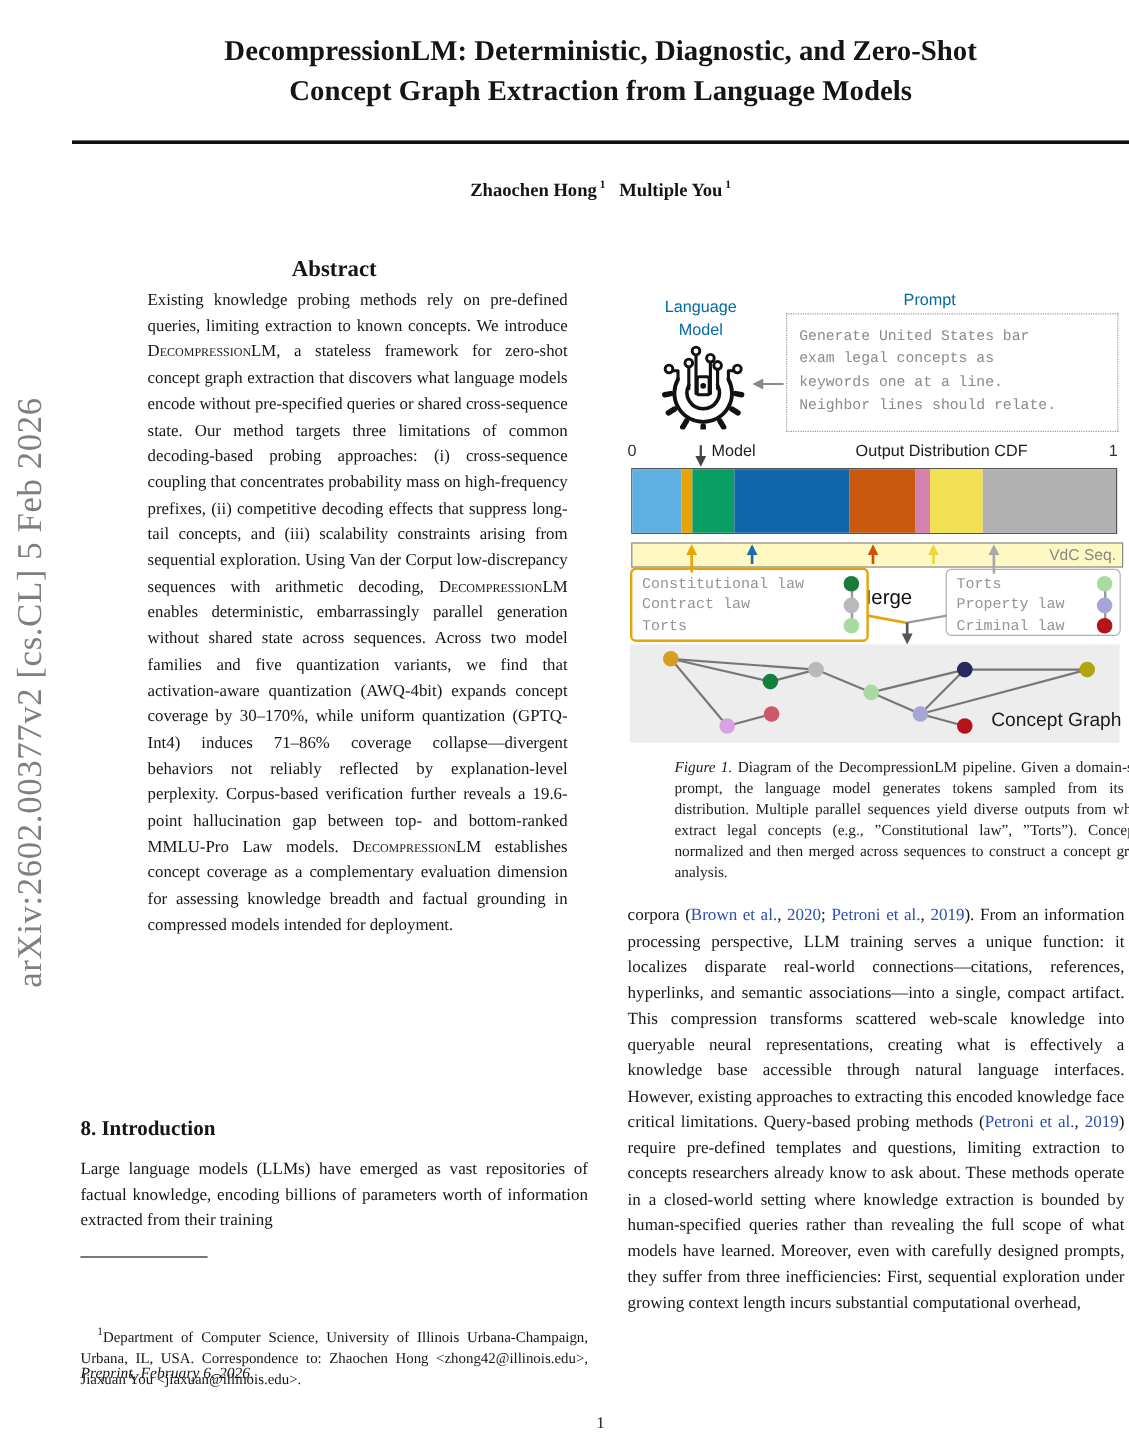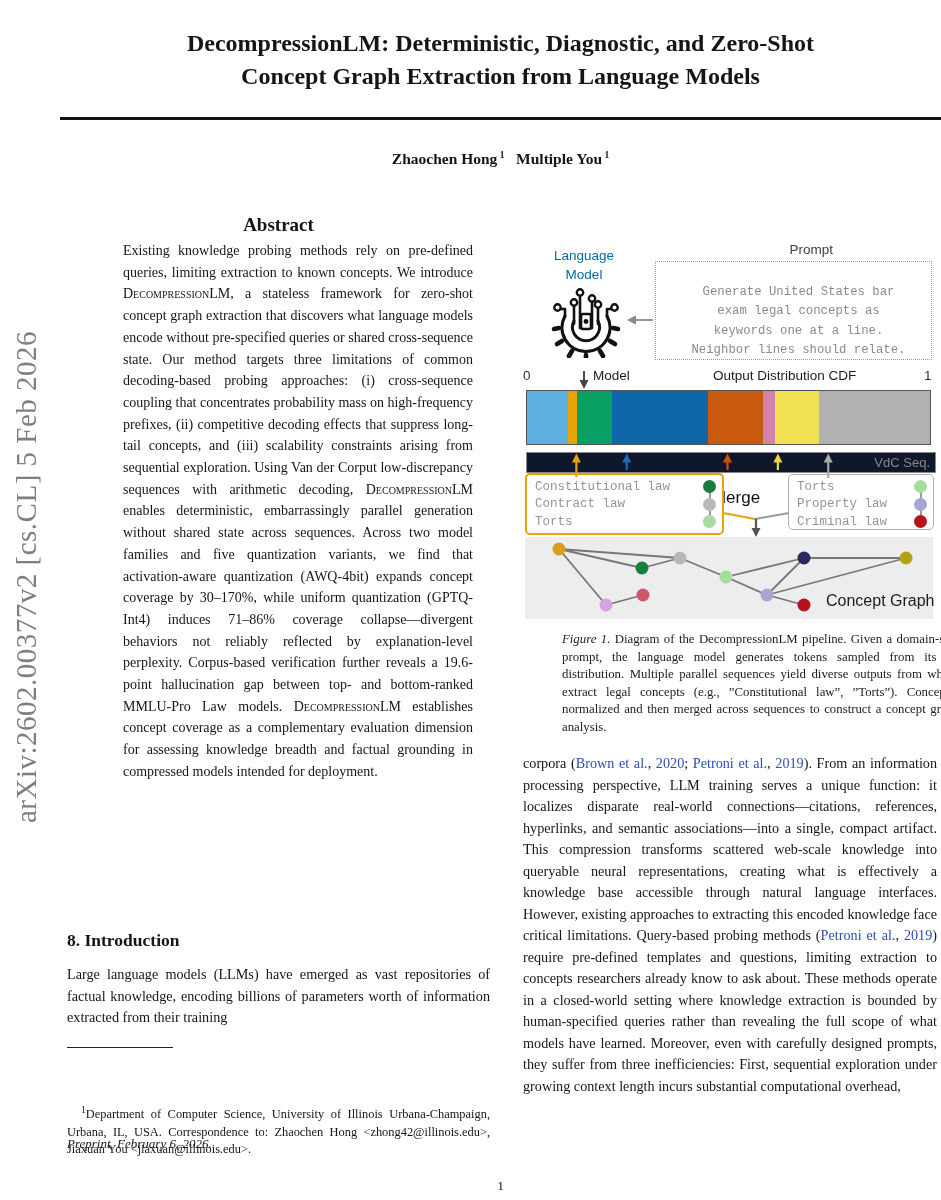"Prompt" #prompt-label { color: #404040 -> #0369a1; text-align: right -> left }
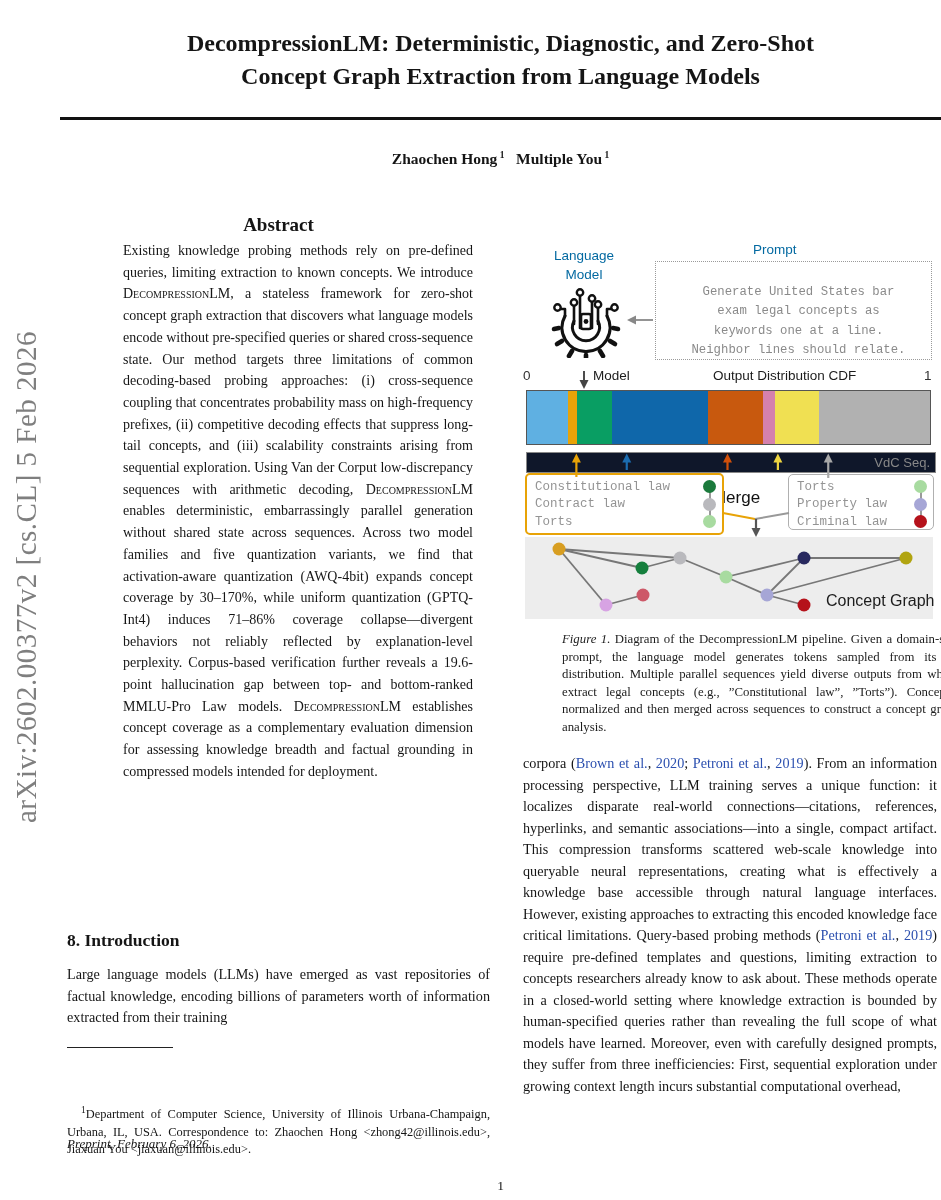"Generate United States bar" #prompt-text { margin: 12px -> 0; text-align: center -> none }
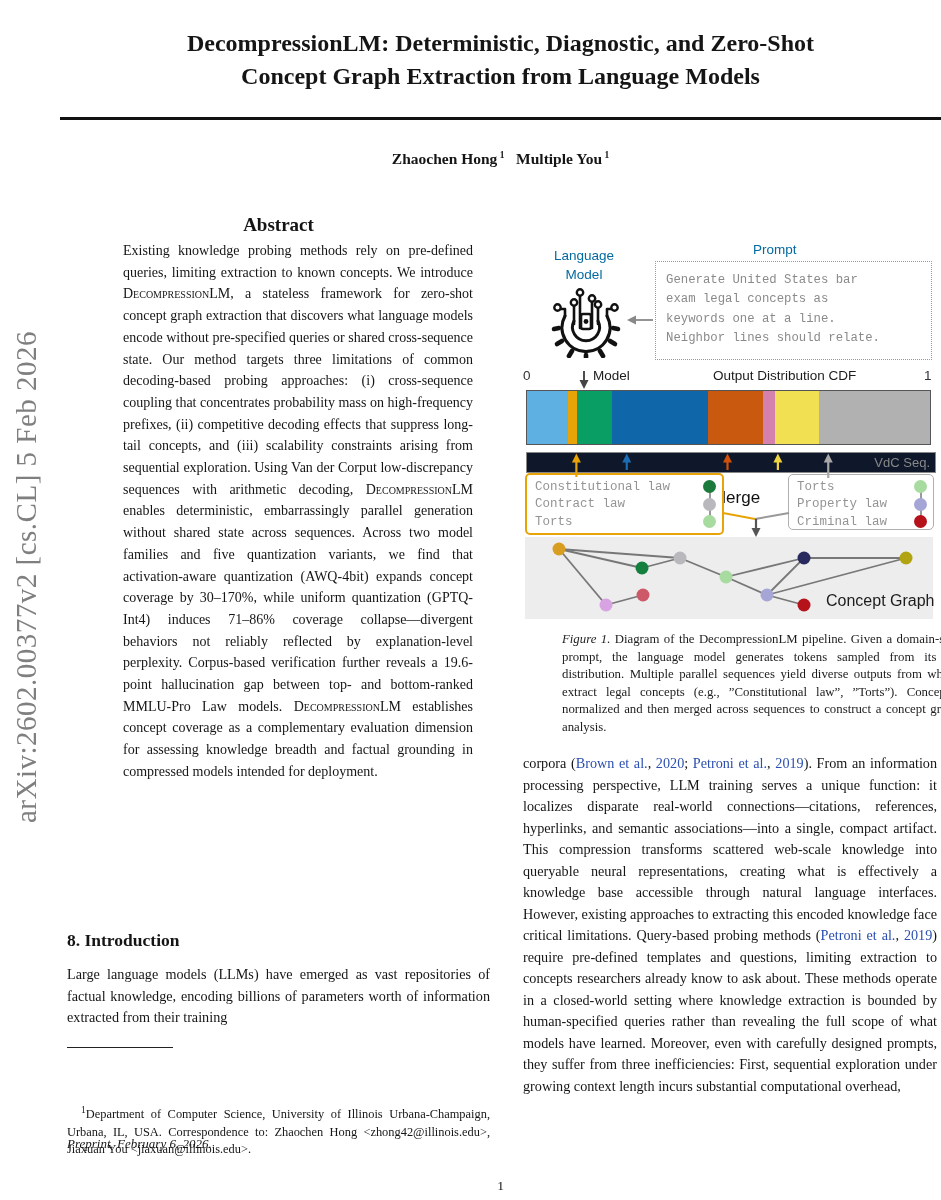"VdC Seq." #vdc-box { background: #0f172a -> #fef9c3 }
